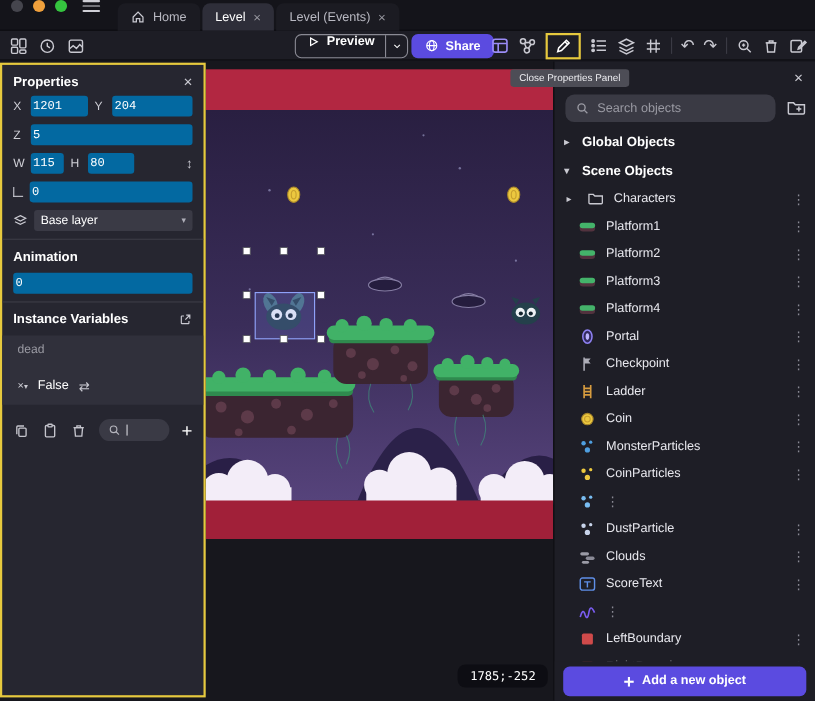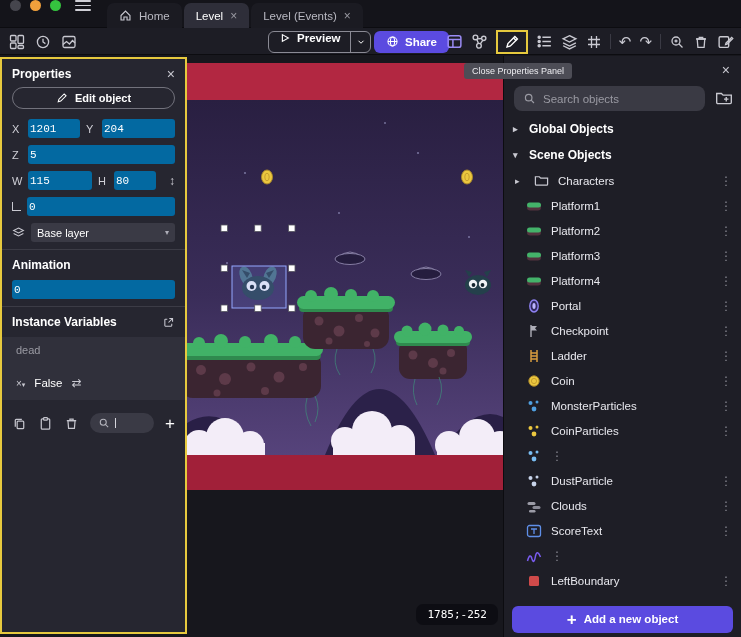"Edit object" button.p-editbtn { html: <button> <span> <svg> <path></path> </svg> </span> <span>Edit object</span> </button> -> none }
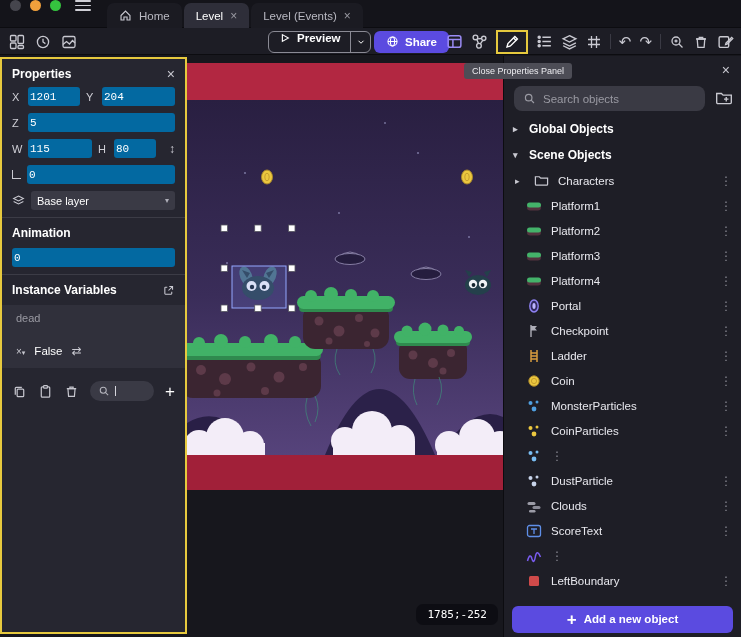"115" input.p-in { width: 64px -> 30px }
